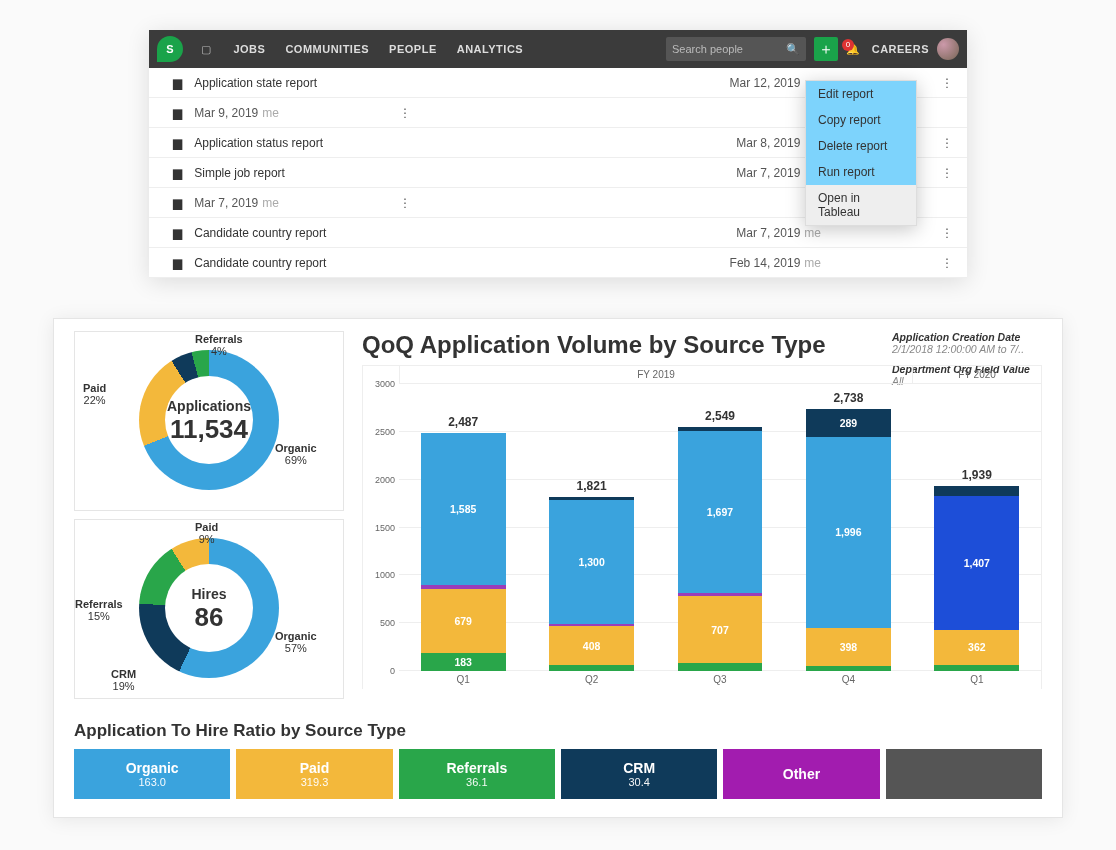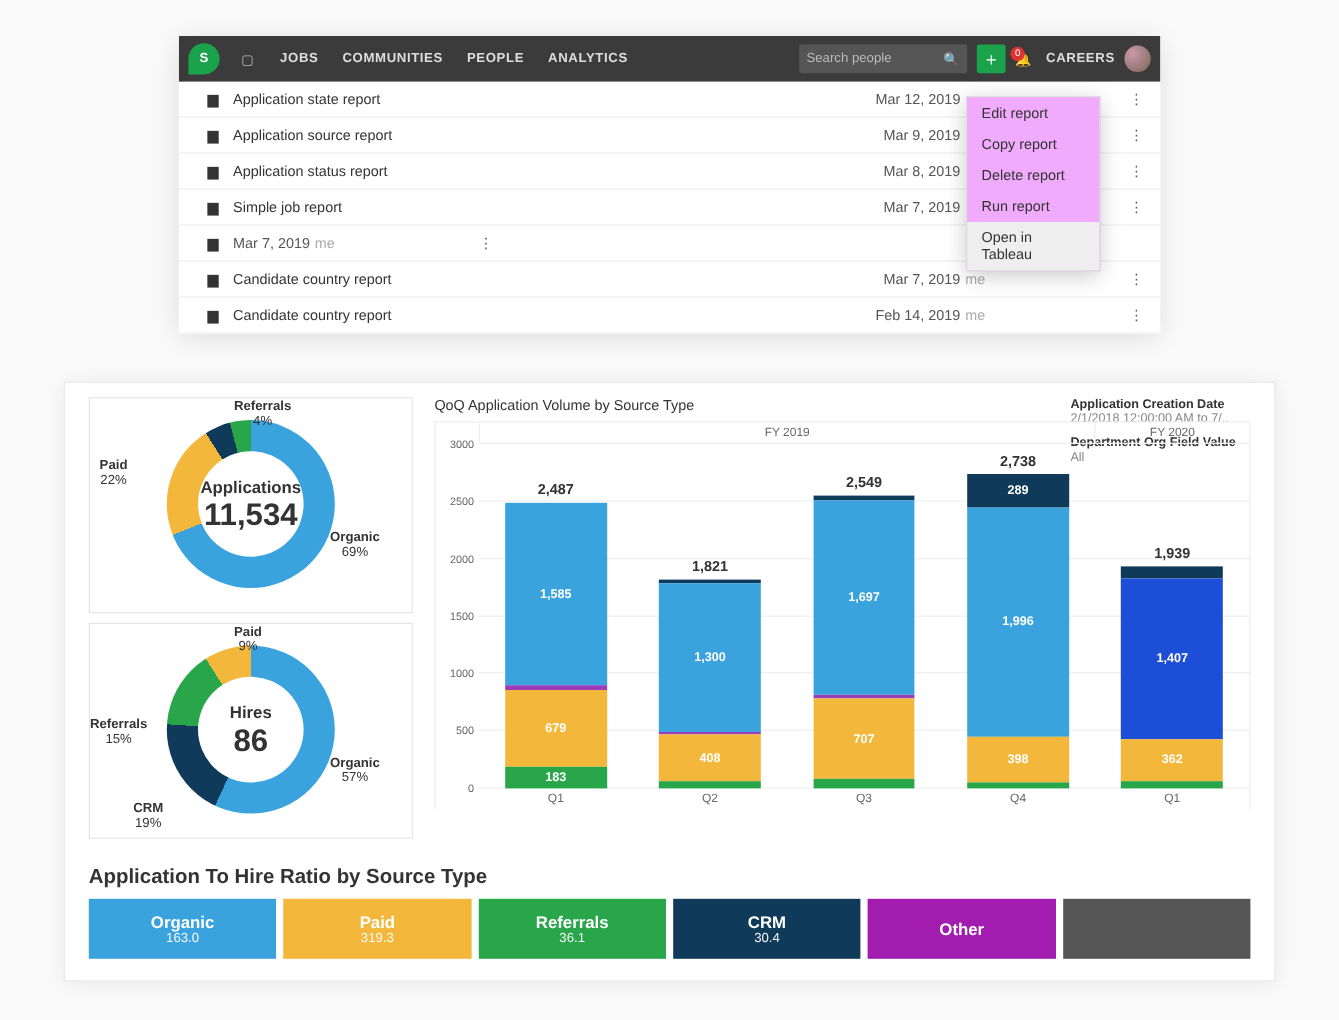"Edit report" .dropdown { background: #f0abfc -> #7dd3fc }
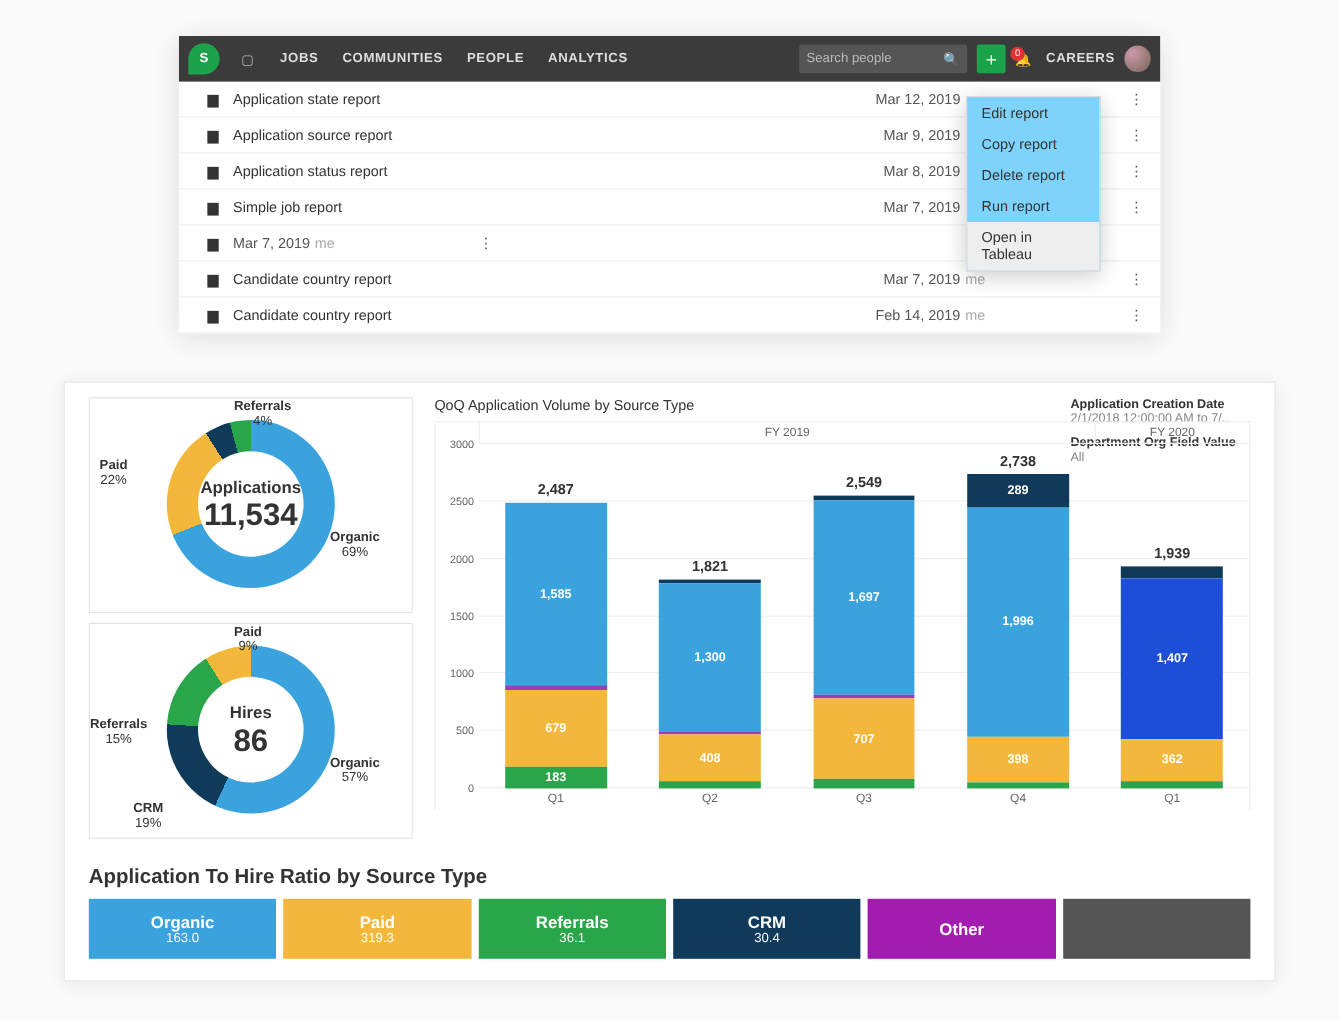"Application source report" span.name { html: <span>Application source report</span> -> none }
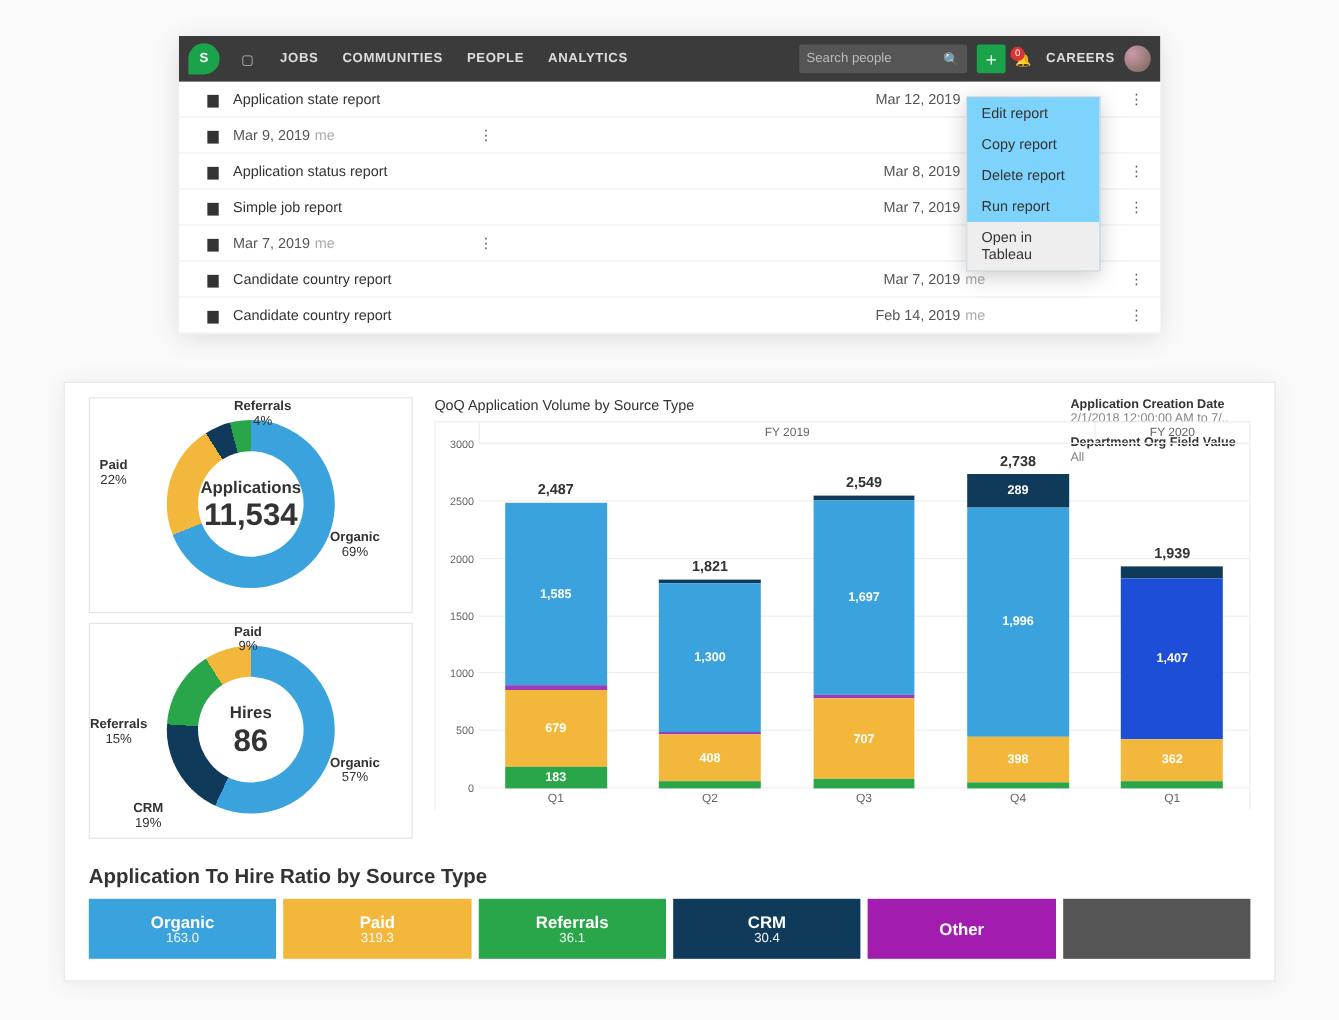"QoQ Application Volume by Source" .chart-title { font-size: 12px -> 24px; font-weight: 400 -> 700 }
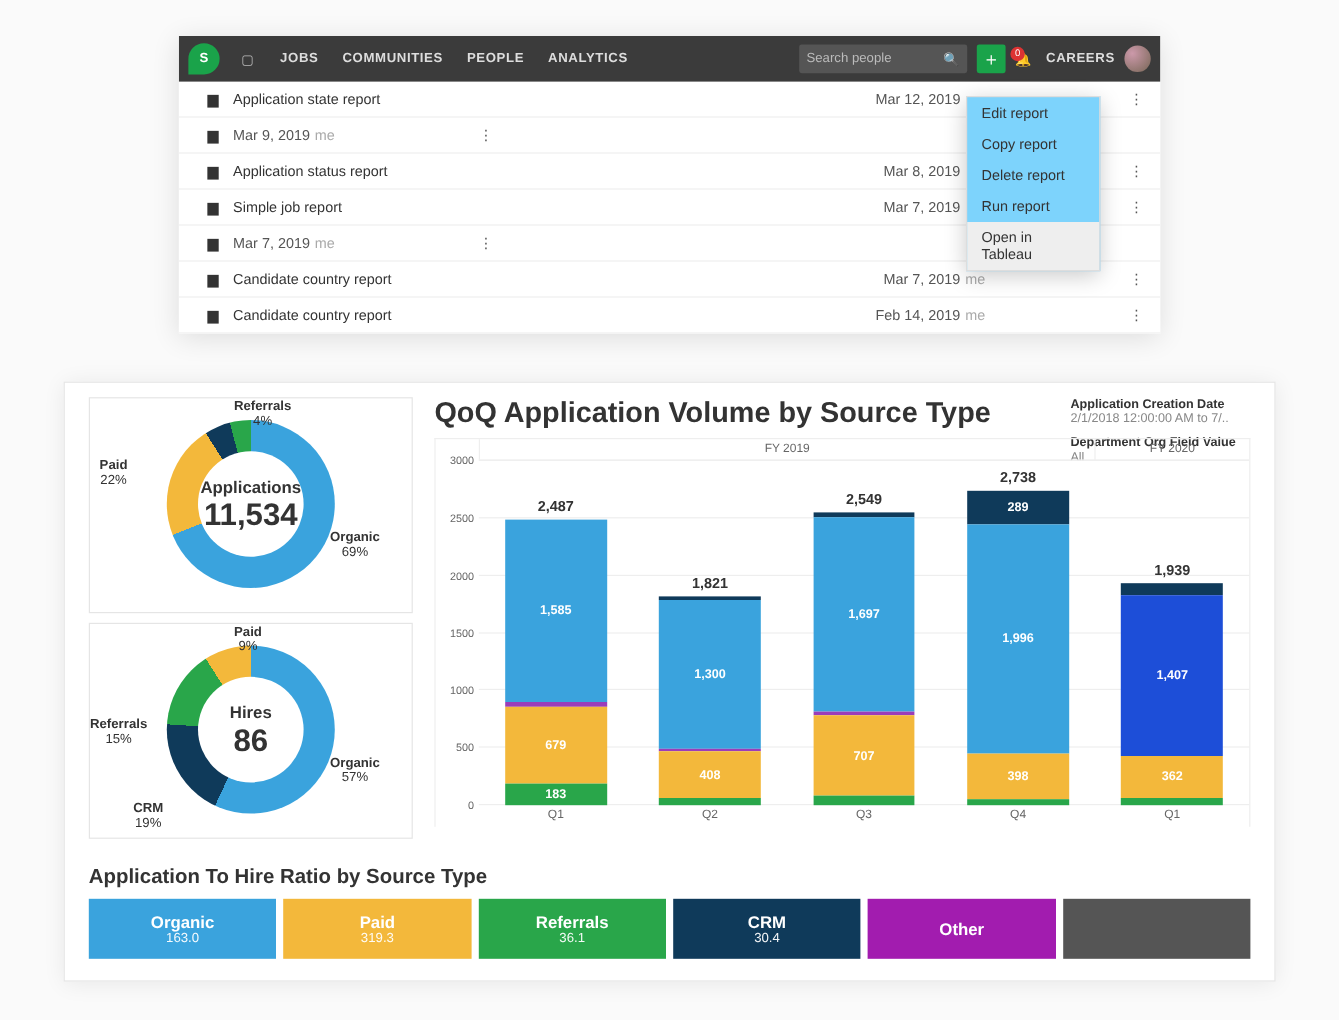"Application Creation Date" .meta { font-style: none -> italic }
